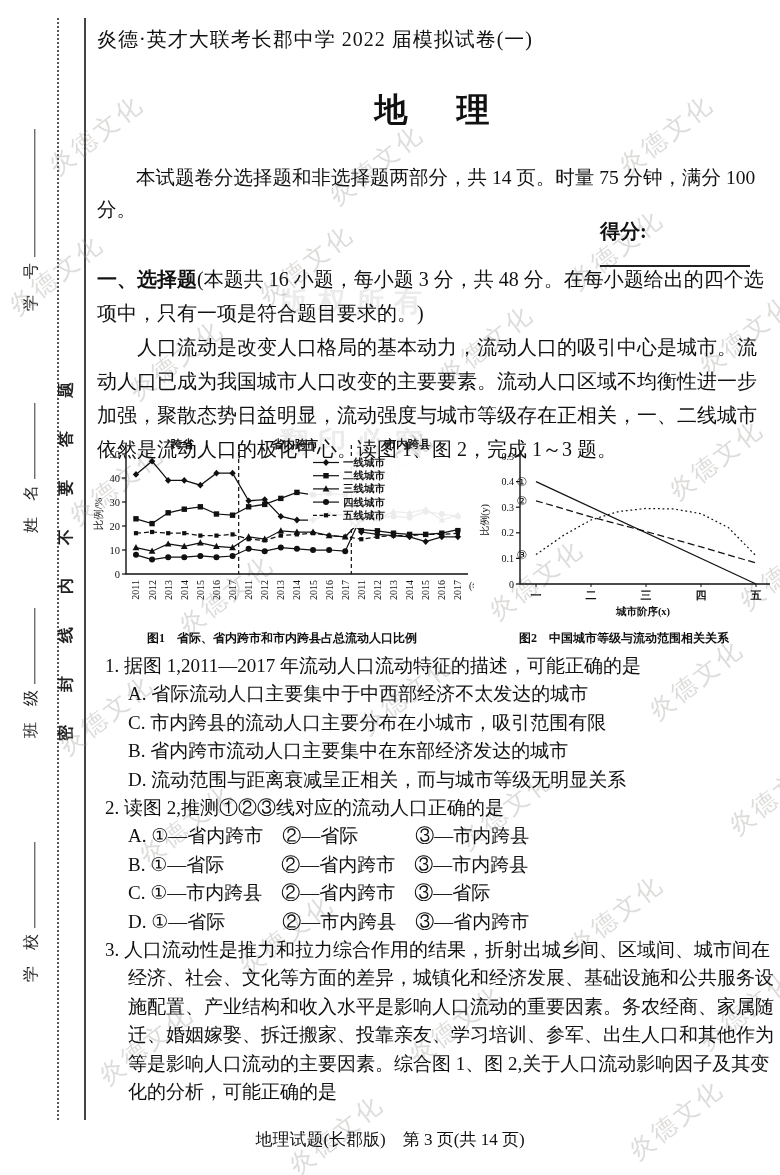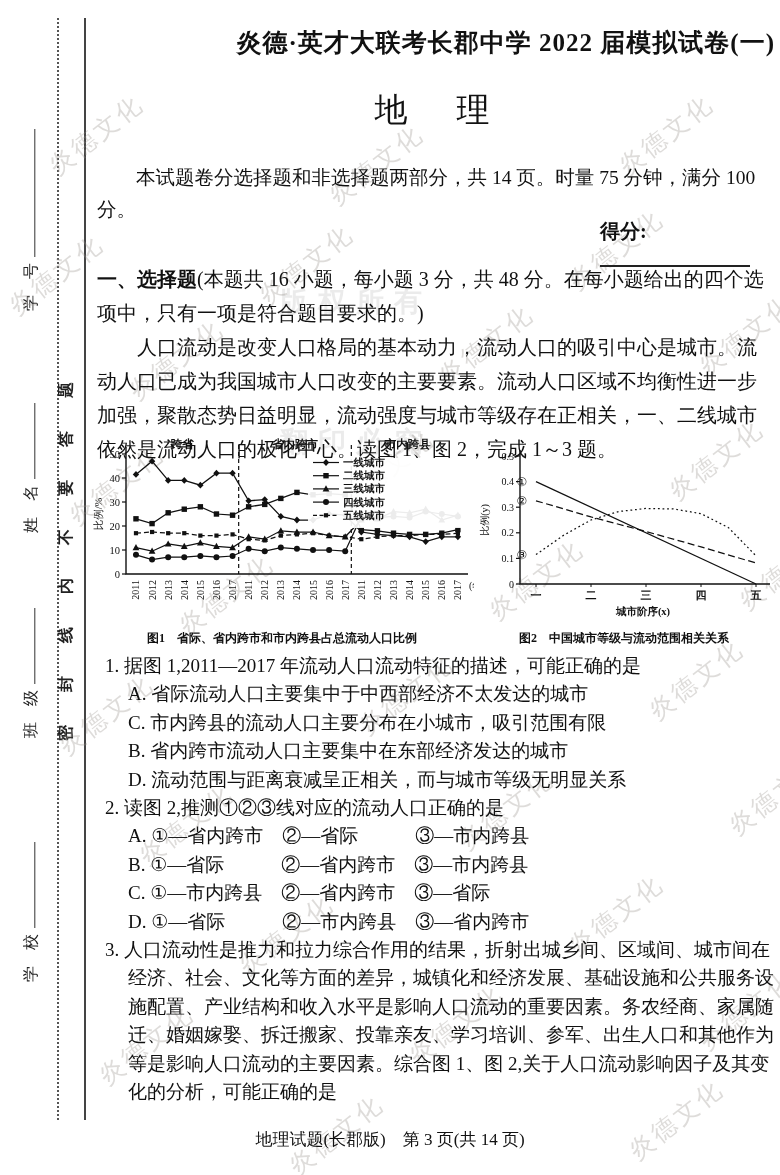"炎德·英才大联考长郡中学 2022 届模拟试卷(一)" .doc-title { font-size: 25px -> 20px; font-weight: bold -> normal; text-align: right -> left }
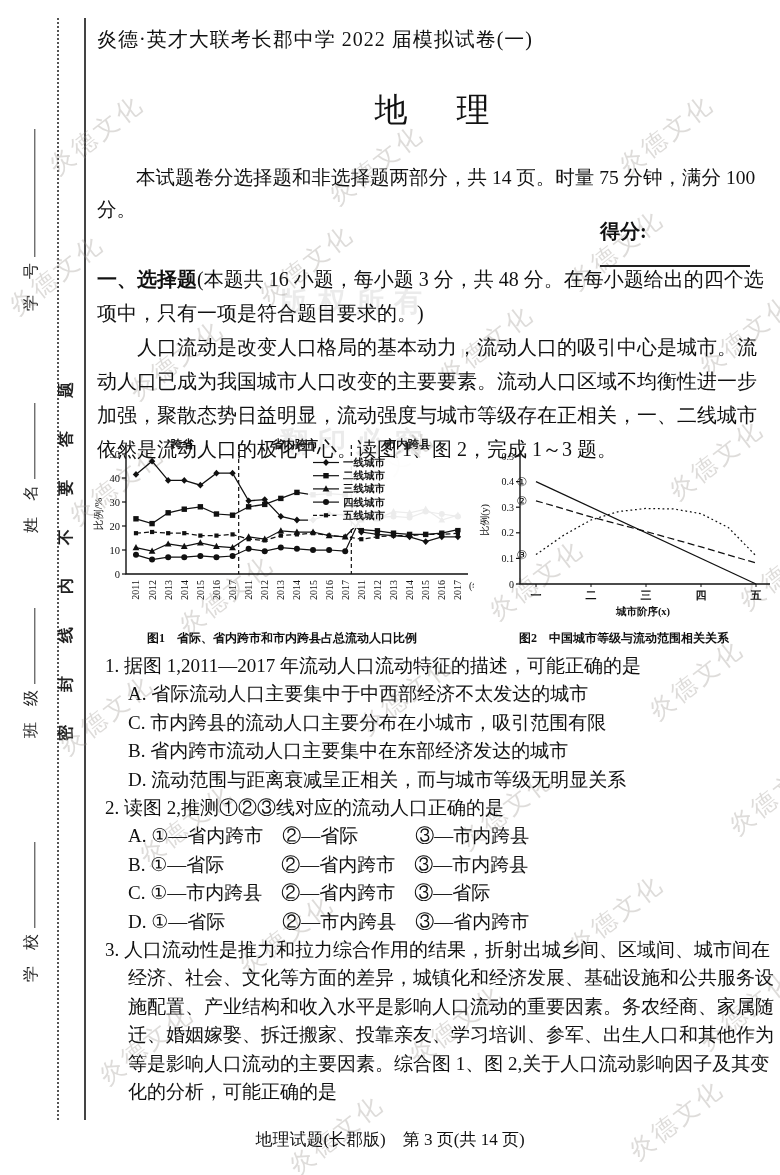"地 理" .doc-subject { font-weight: normal -> bold }
